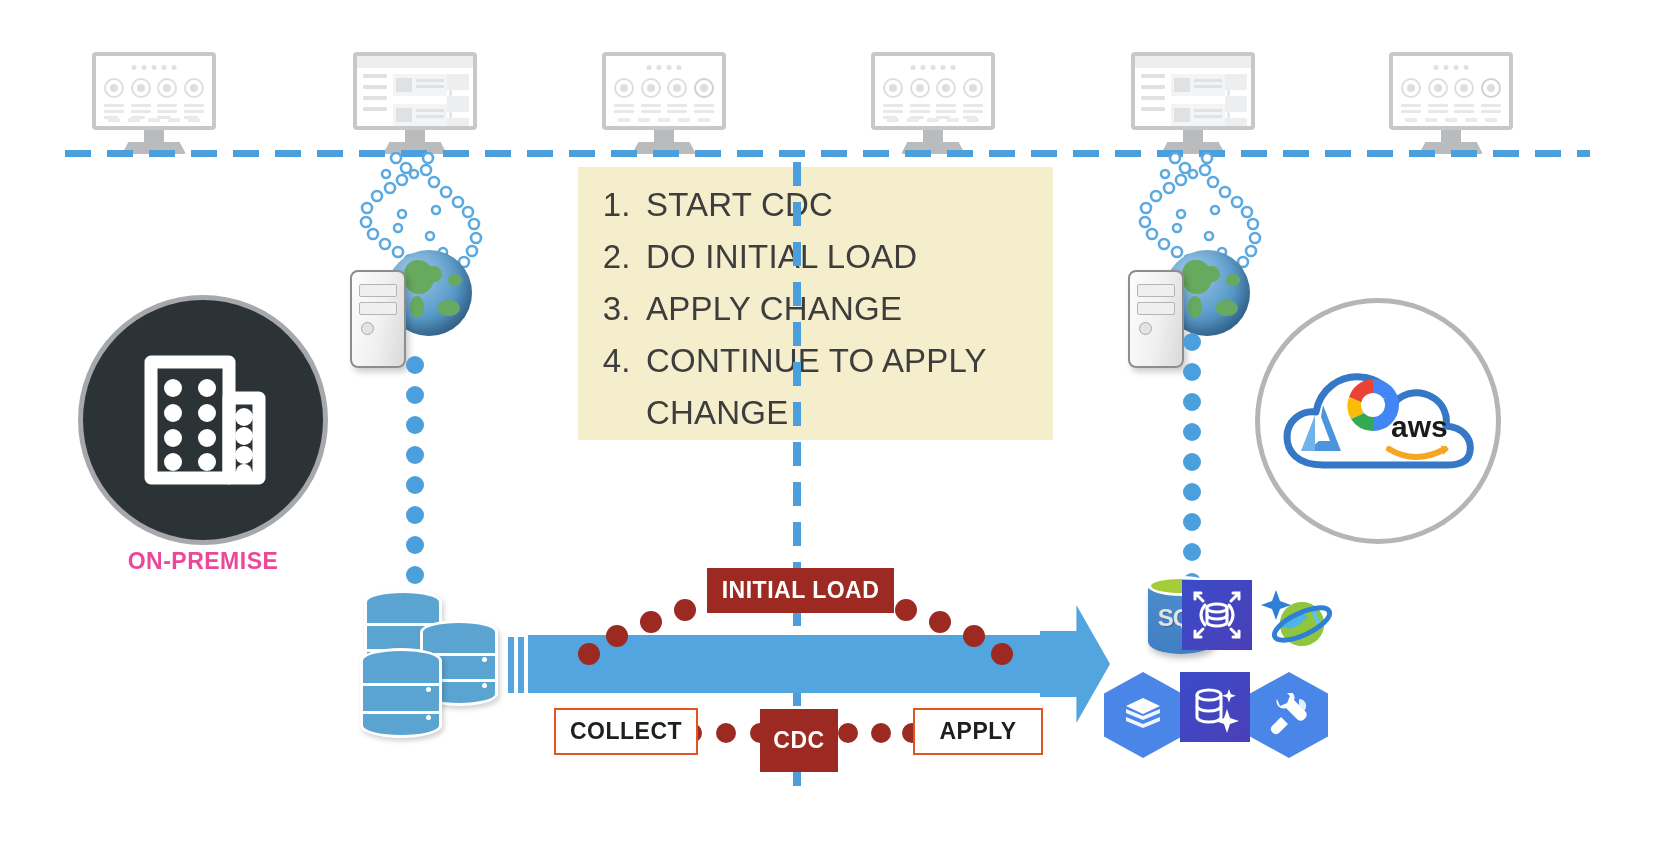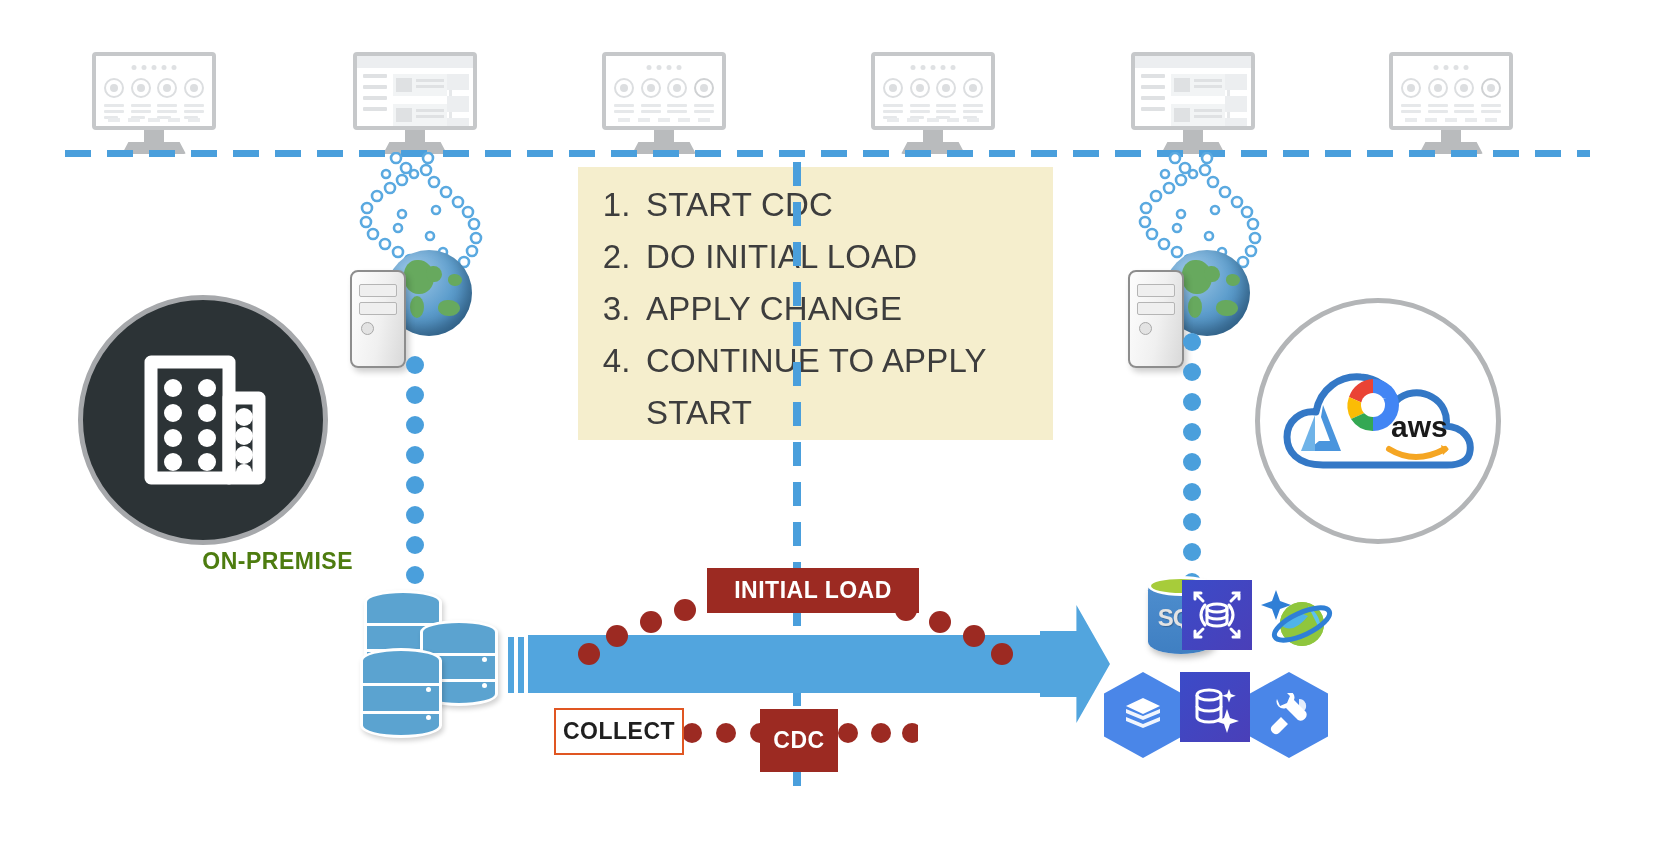"CONTINUE TO APPLY START" li { text: START -> CHANGE }
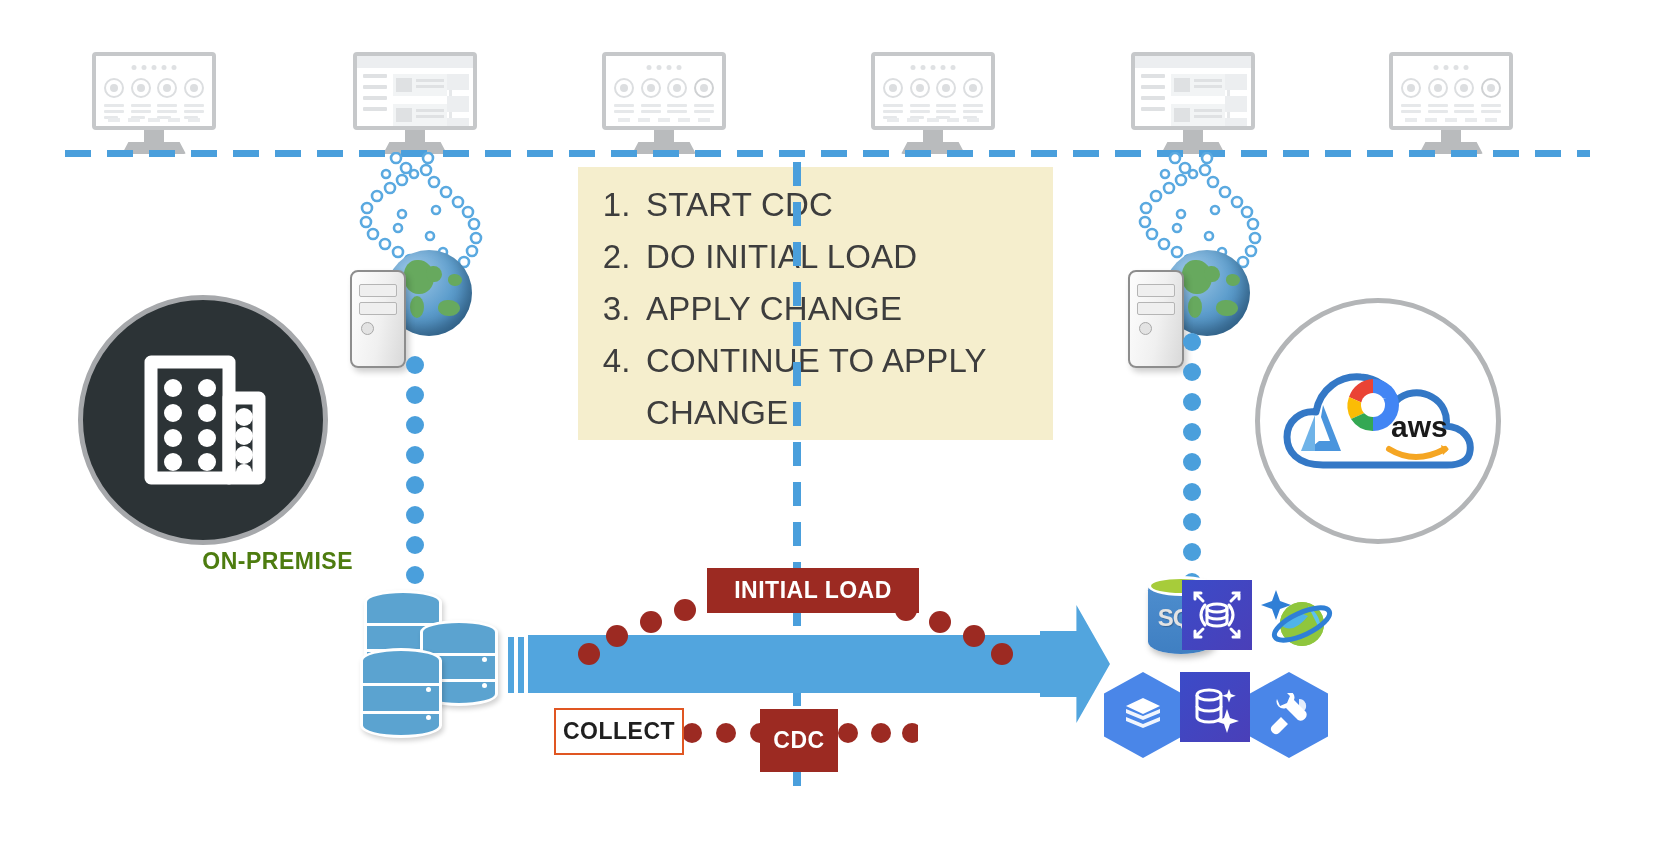"ON-PREMISE" .circle-label { color: #4d7c0f -> #ec4899; text-align: right -> center }
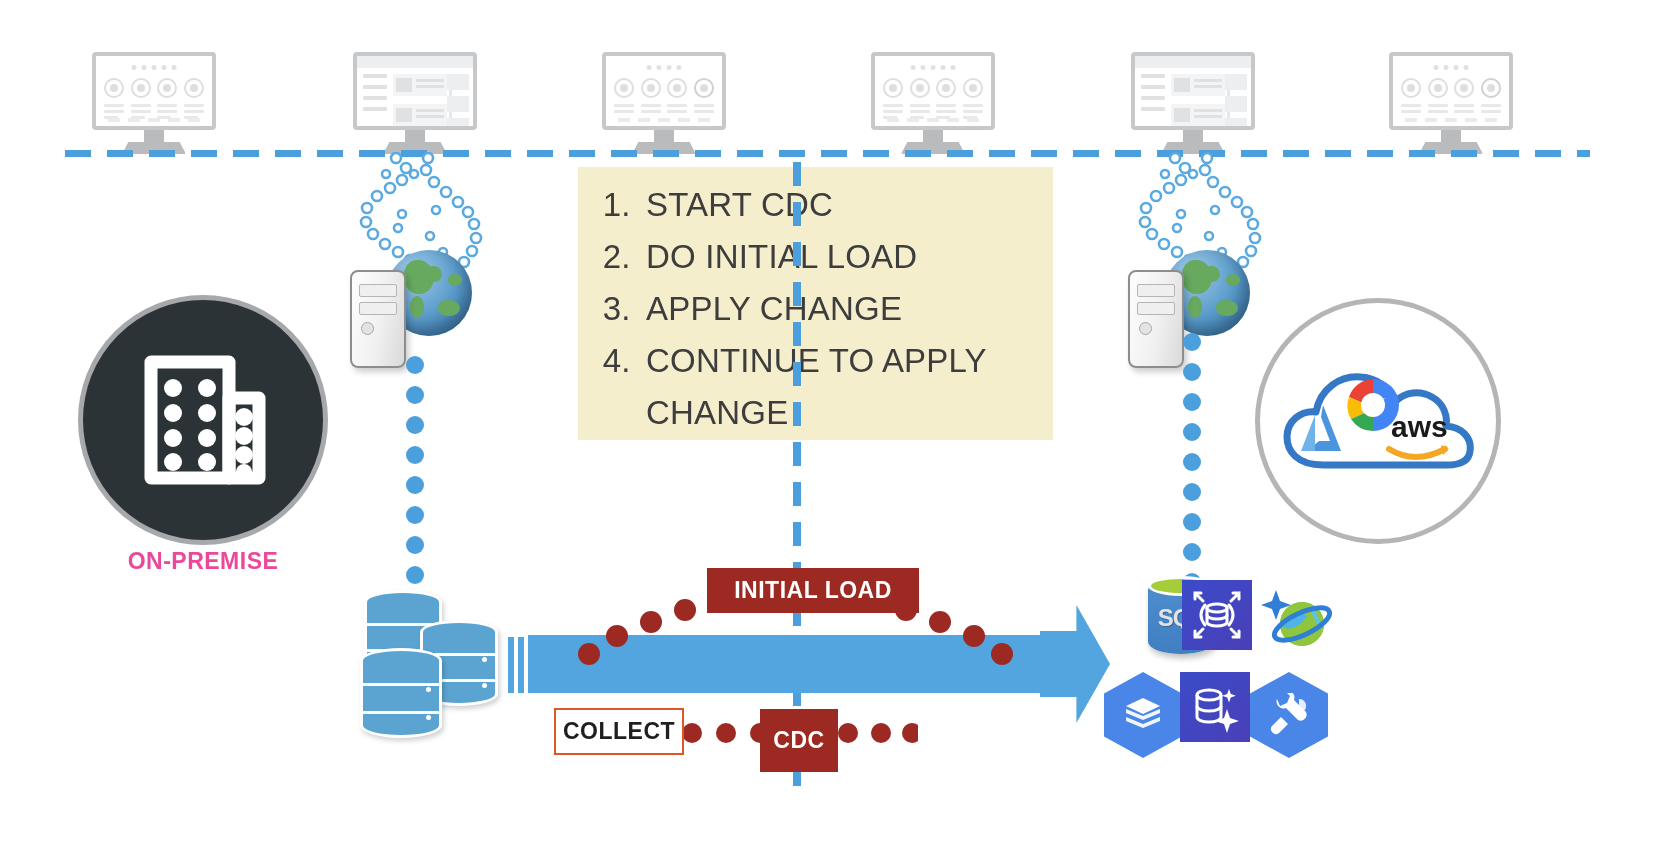"INITIAL LOAD" #initial-load-box { width: 212px -> 187px }
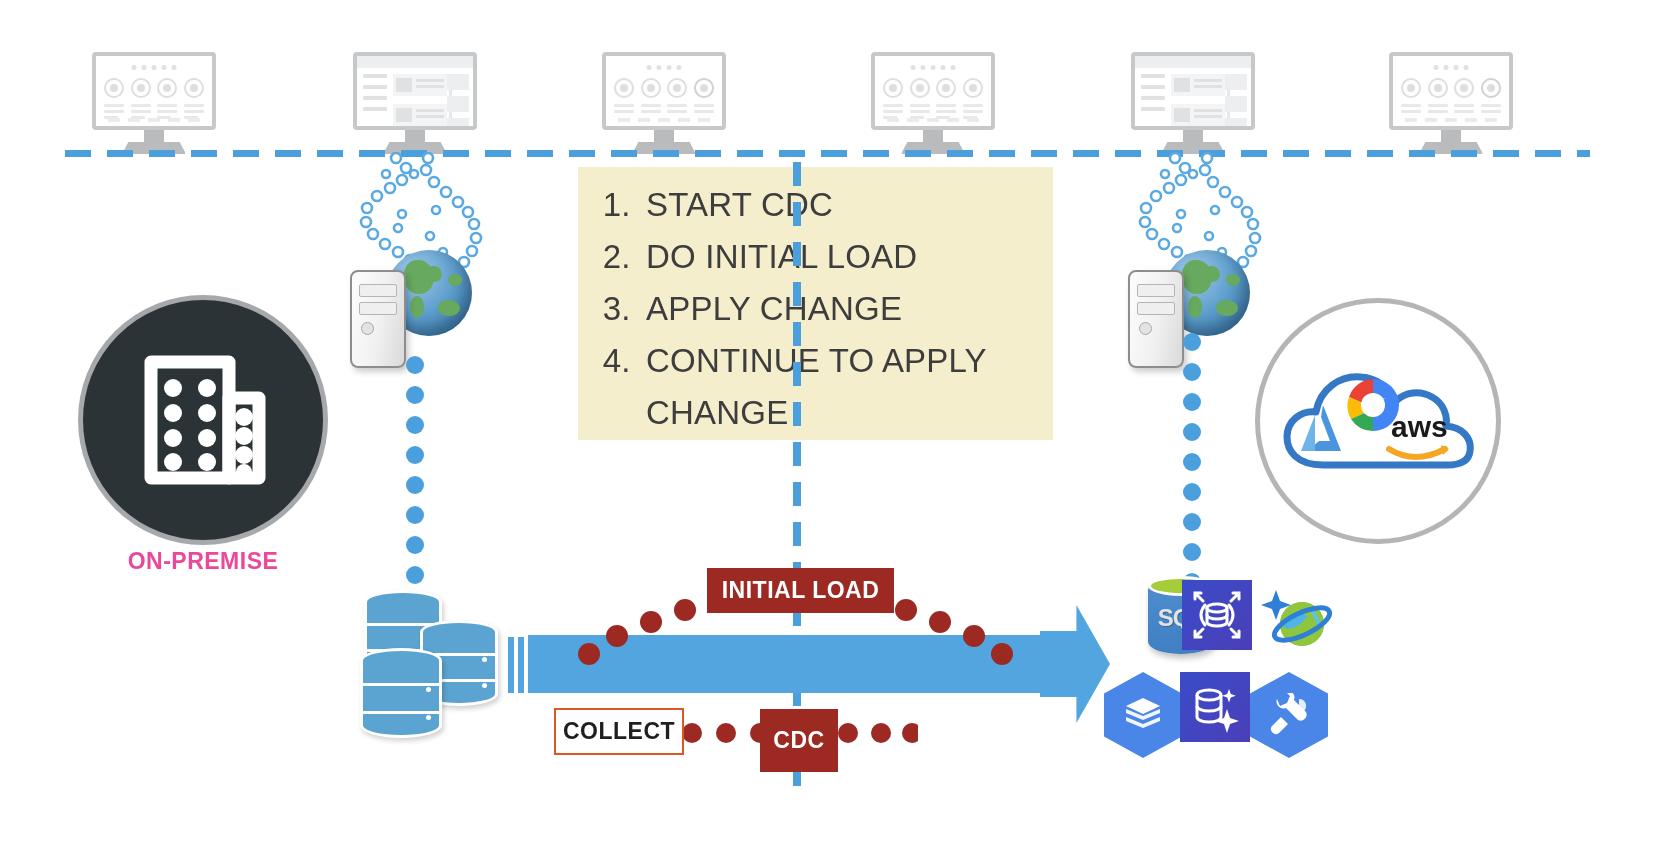"COLLECT" #collect-box { width: 130px -> 144px }
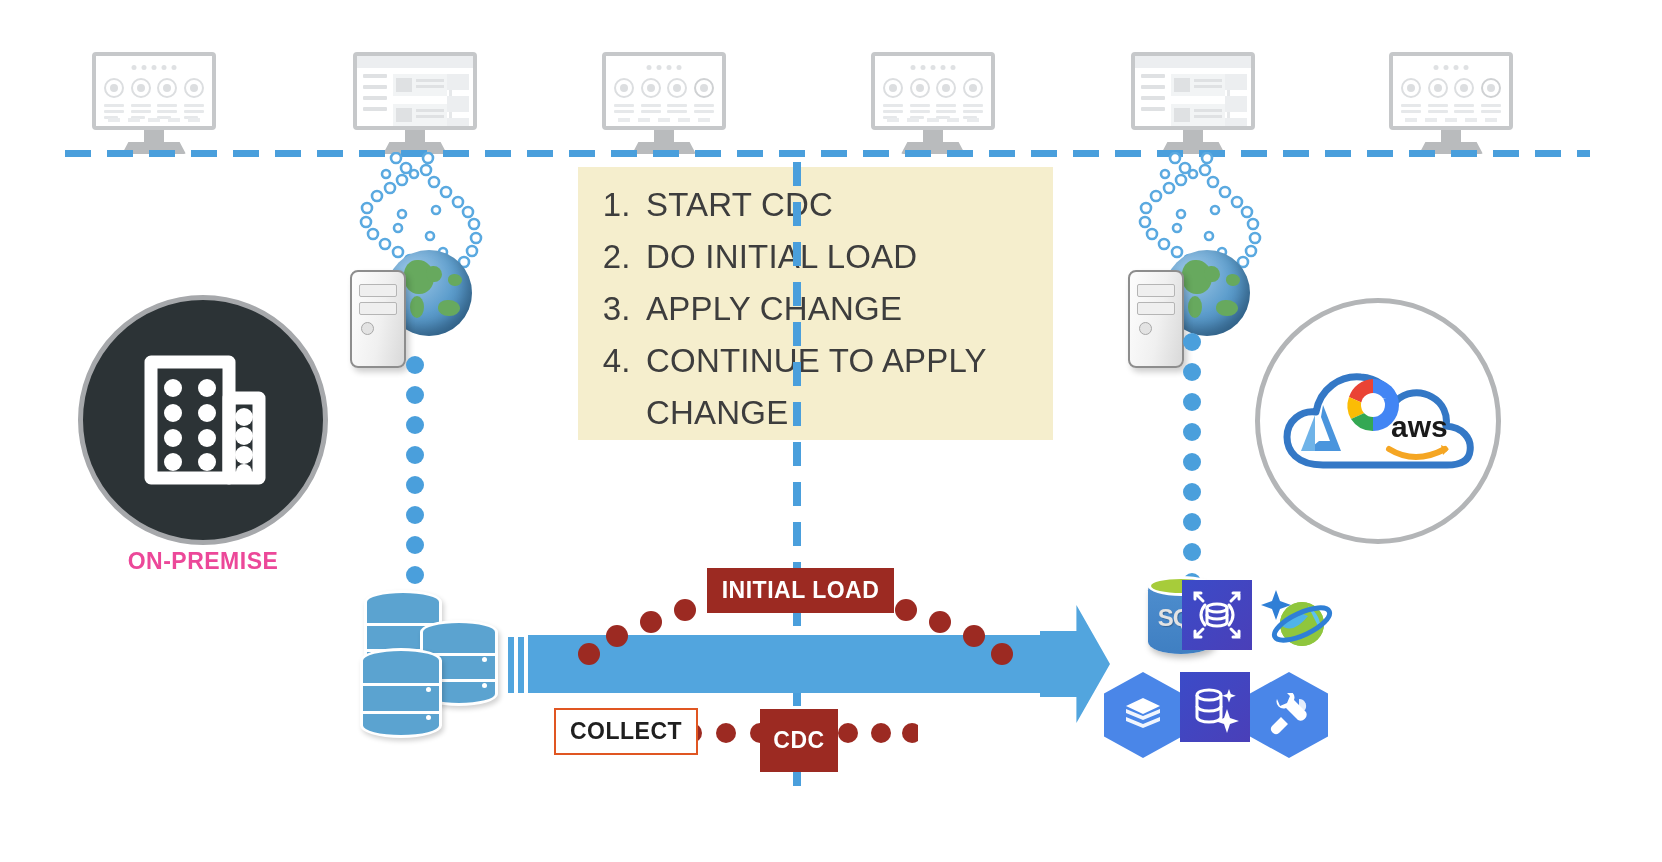"APPLY" div.outline-box { html: none -> <div>APPLY</div> }
